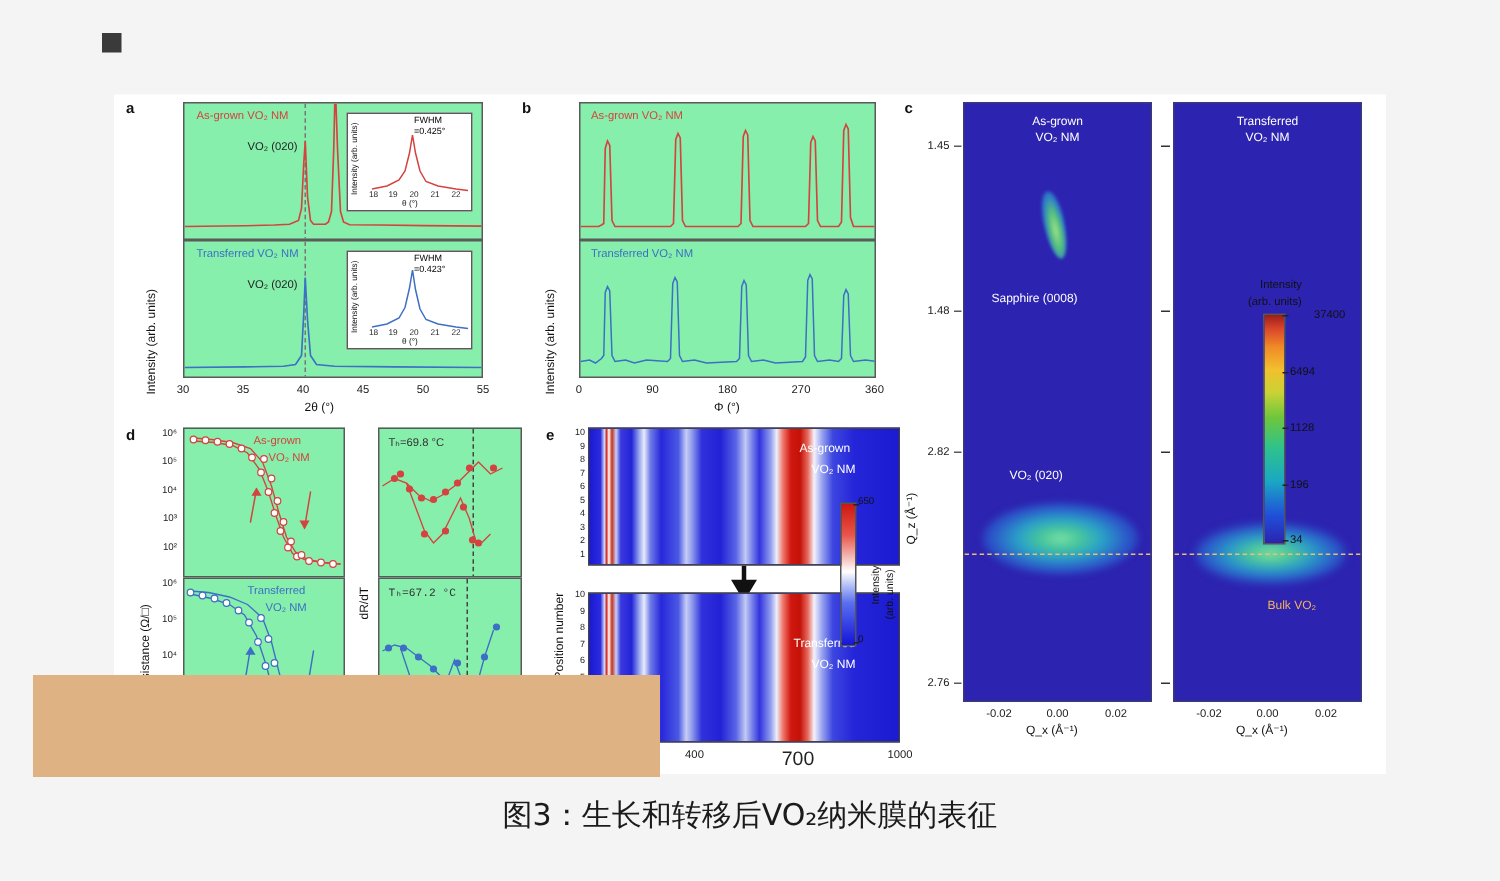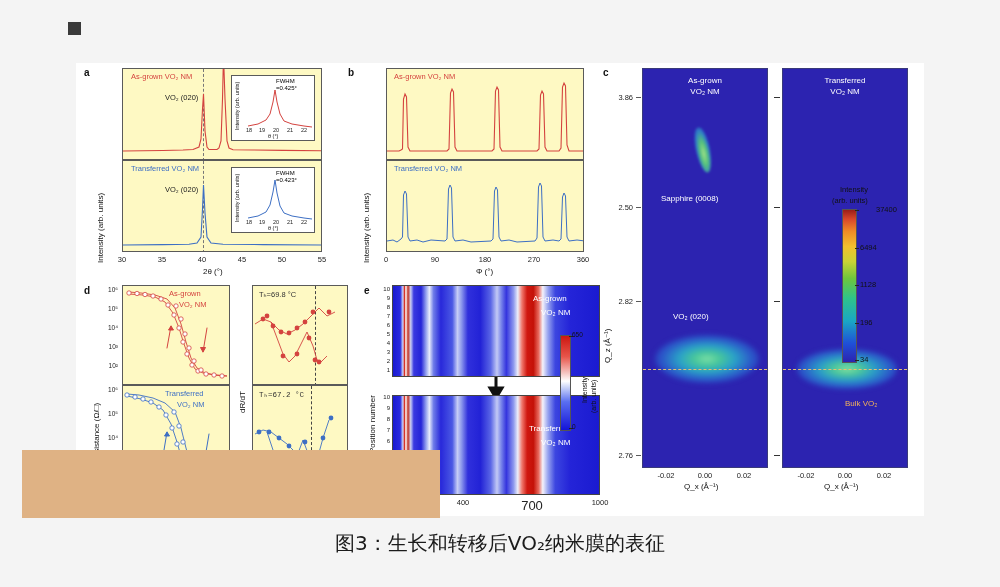"As-grown VO₂ NM" .plotbox { background: #fef9c3 -> #86efac }
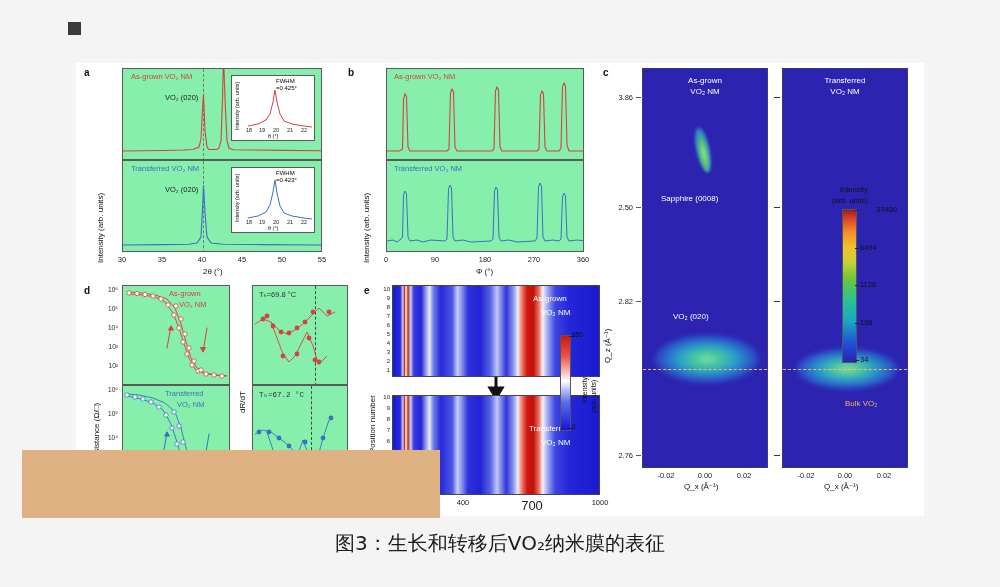"3.86" span.tick-lbl-y { text: 3.86 -> 1.45 }
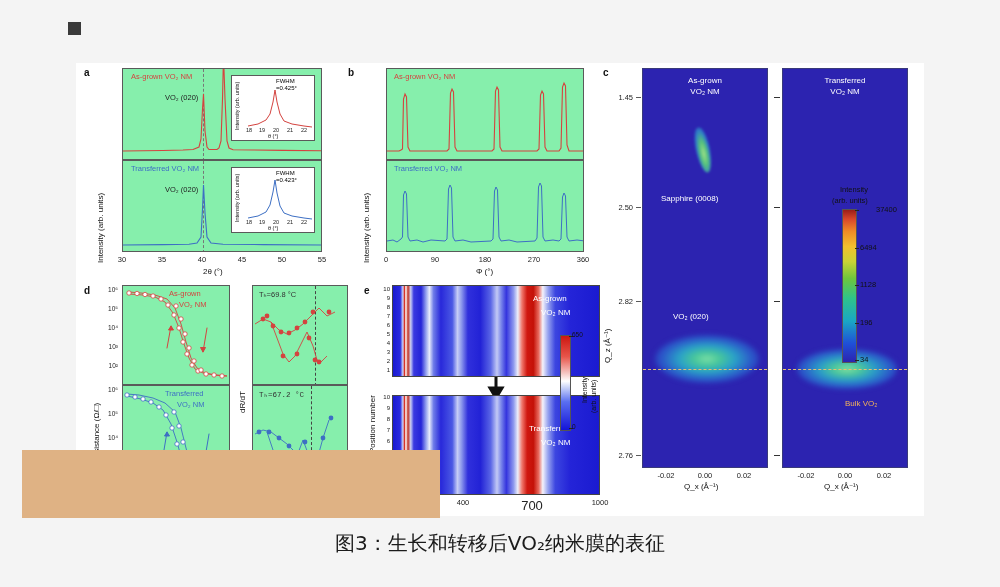"2.50" span.tick-lbl-y { text: 2.50 -> 1.48 }
